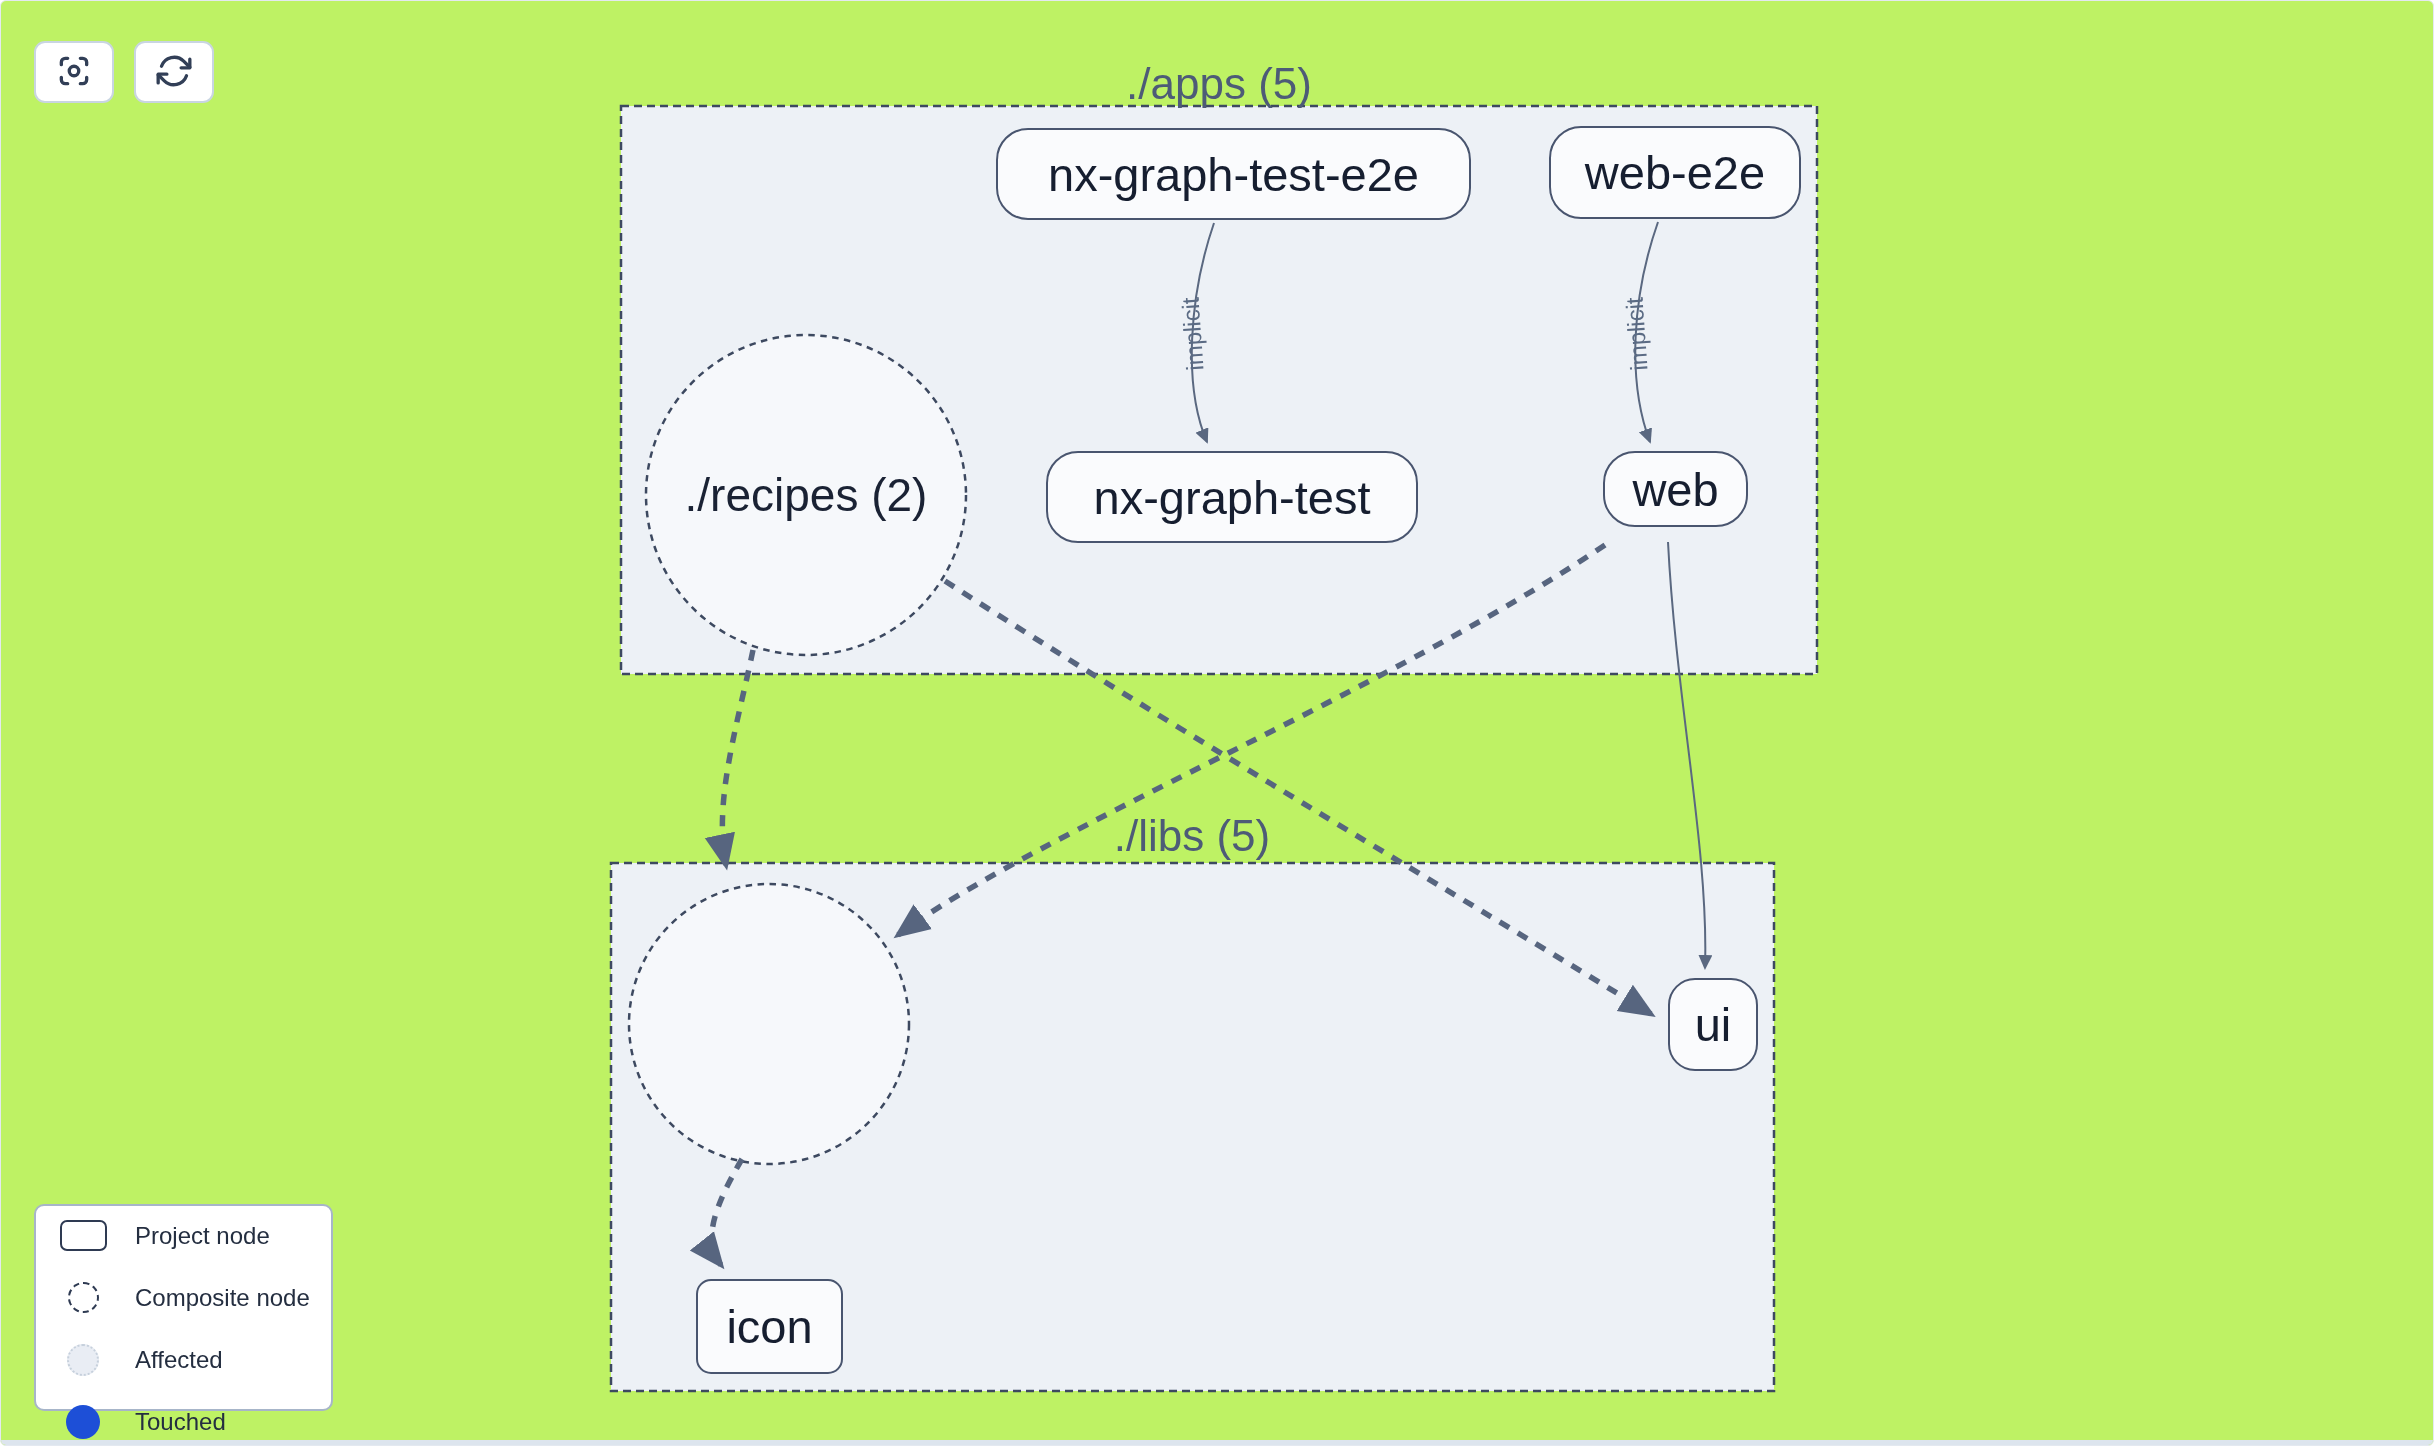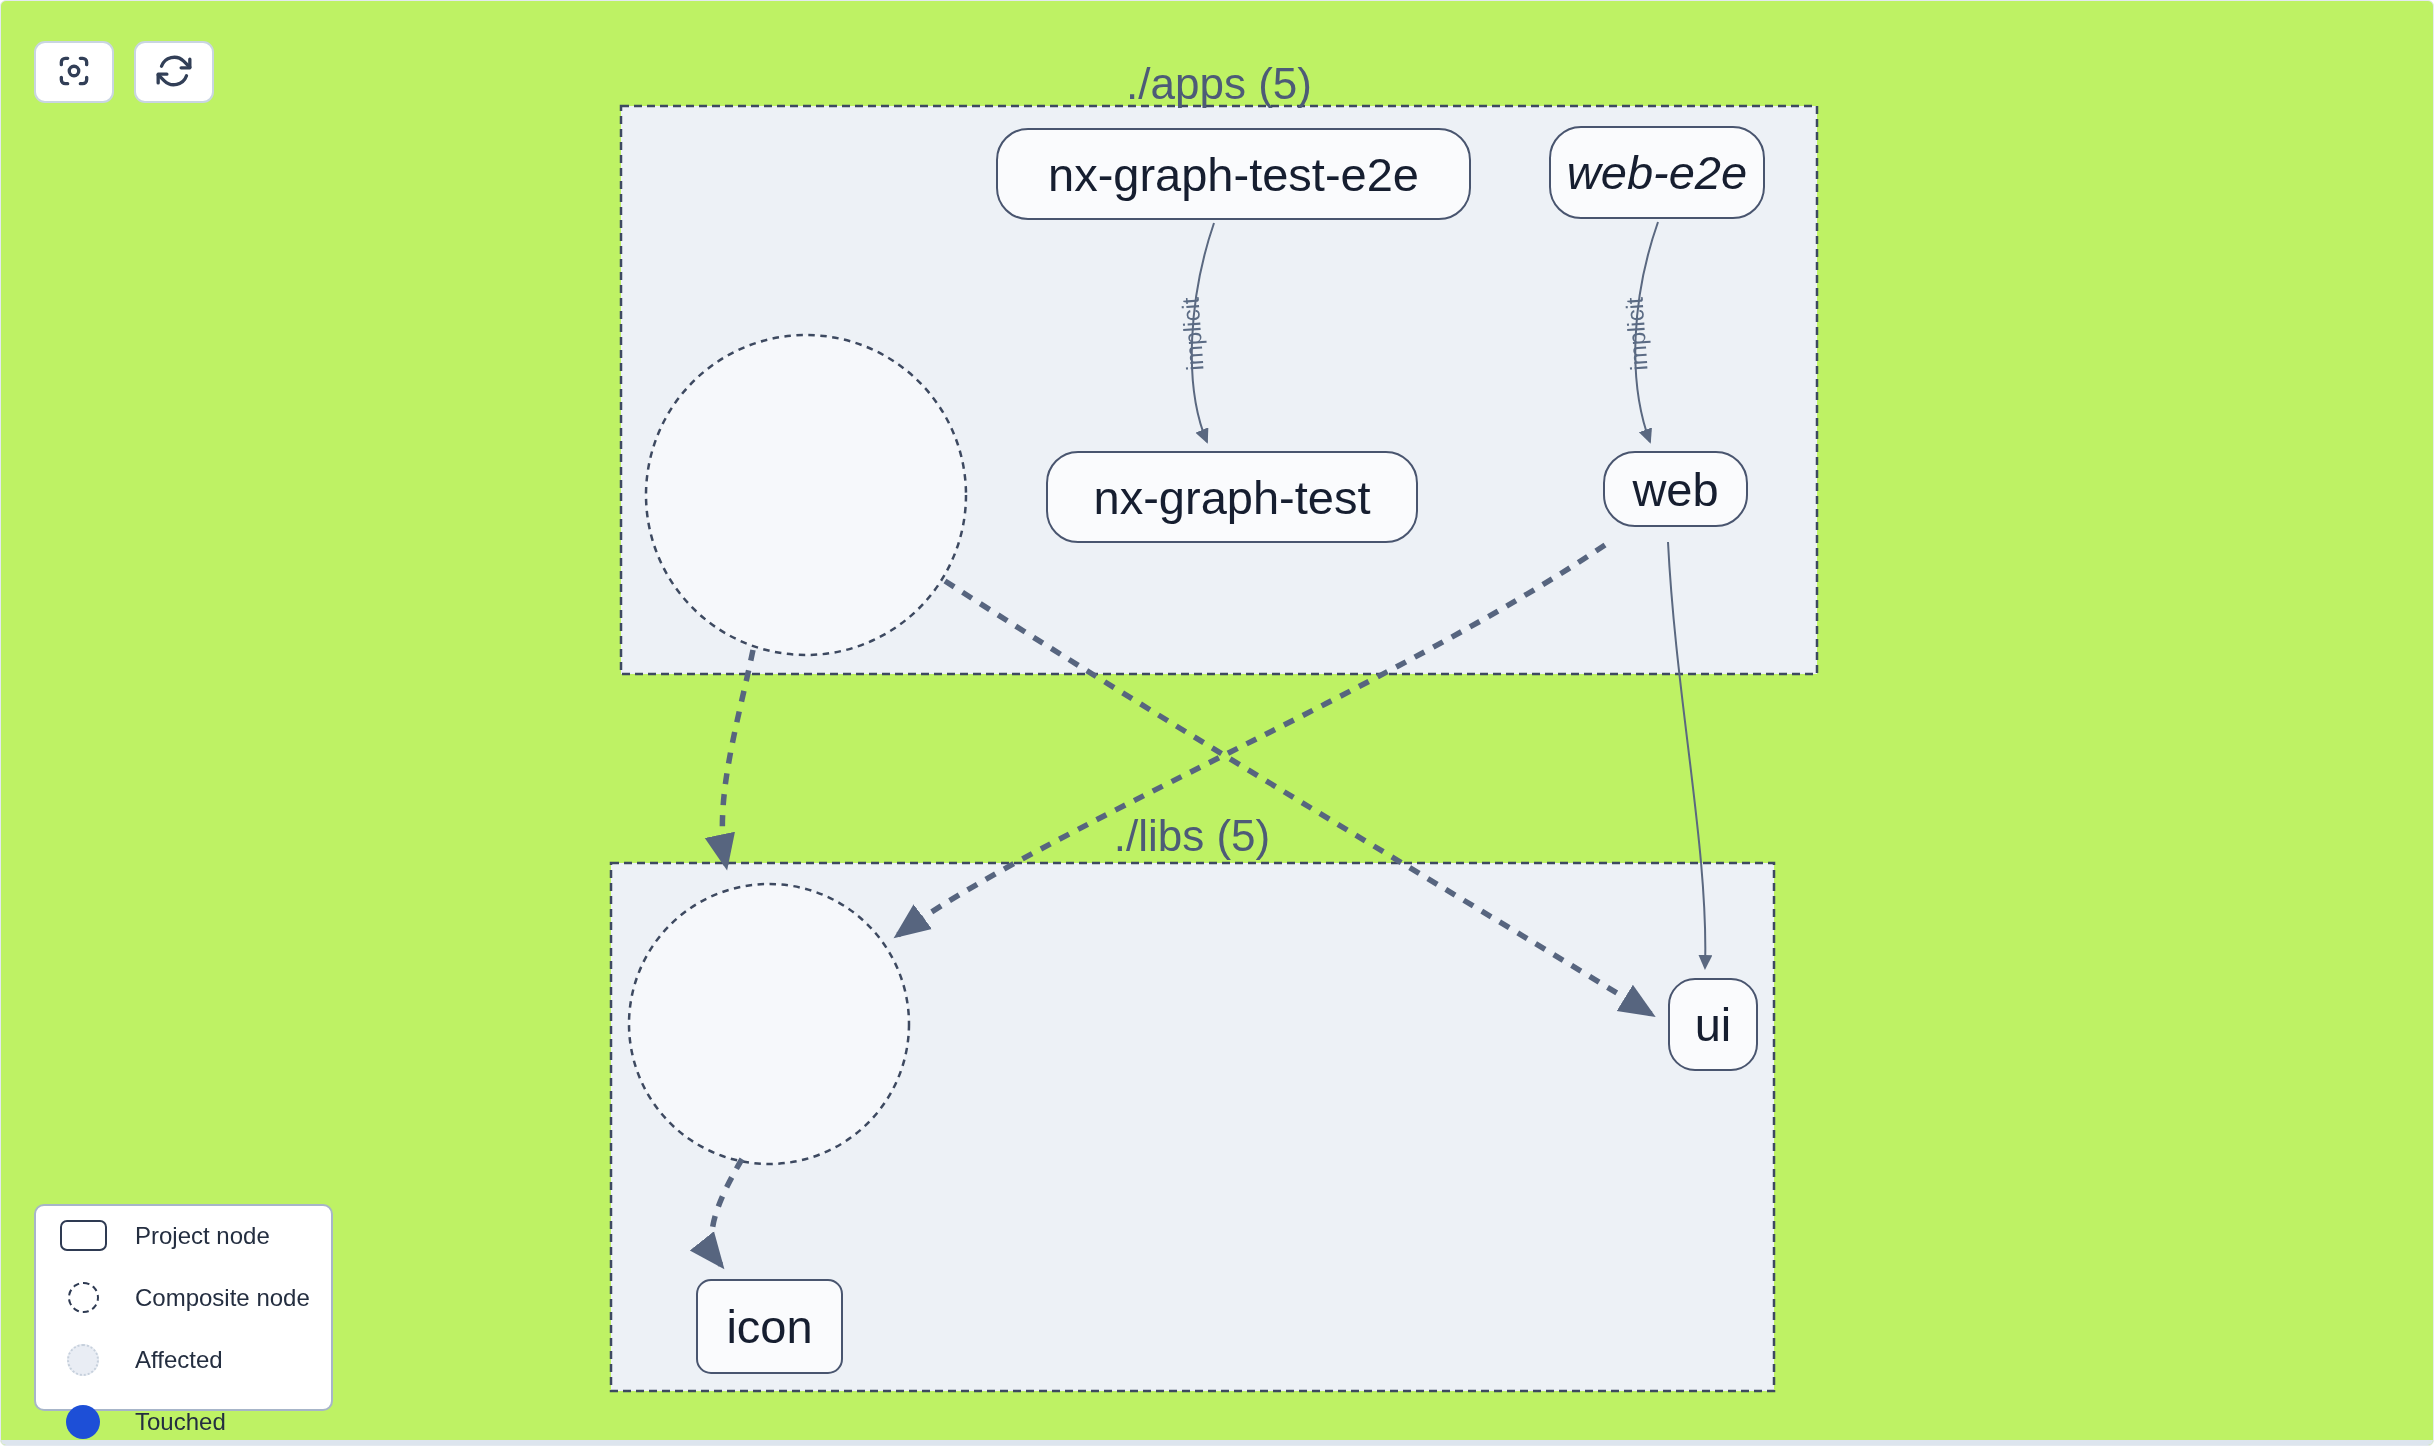"web-e2e" #node-web-e2e { font-style: italic -> none; width: 216px -> 252px }
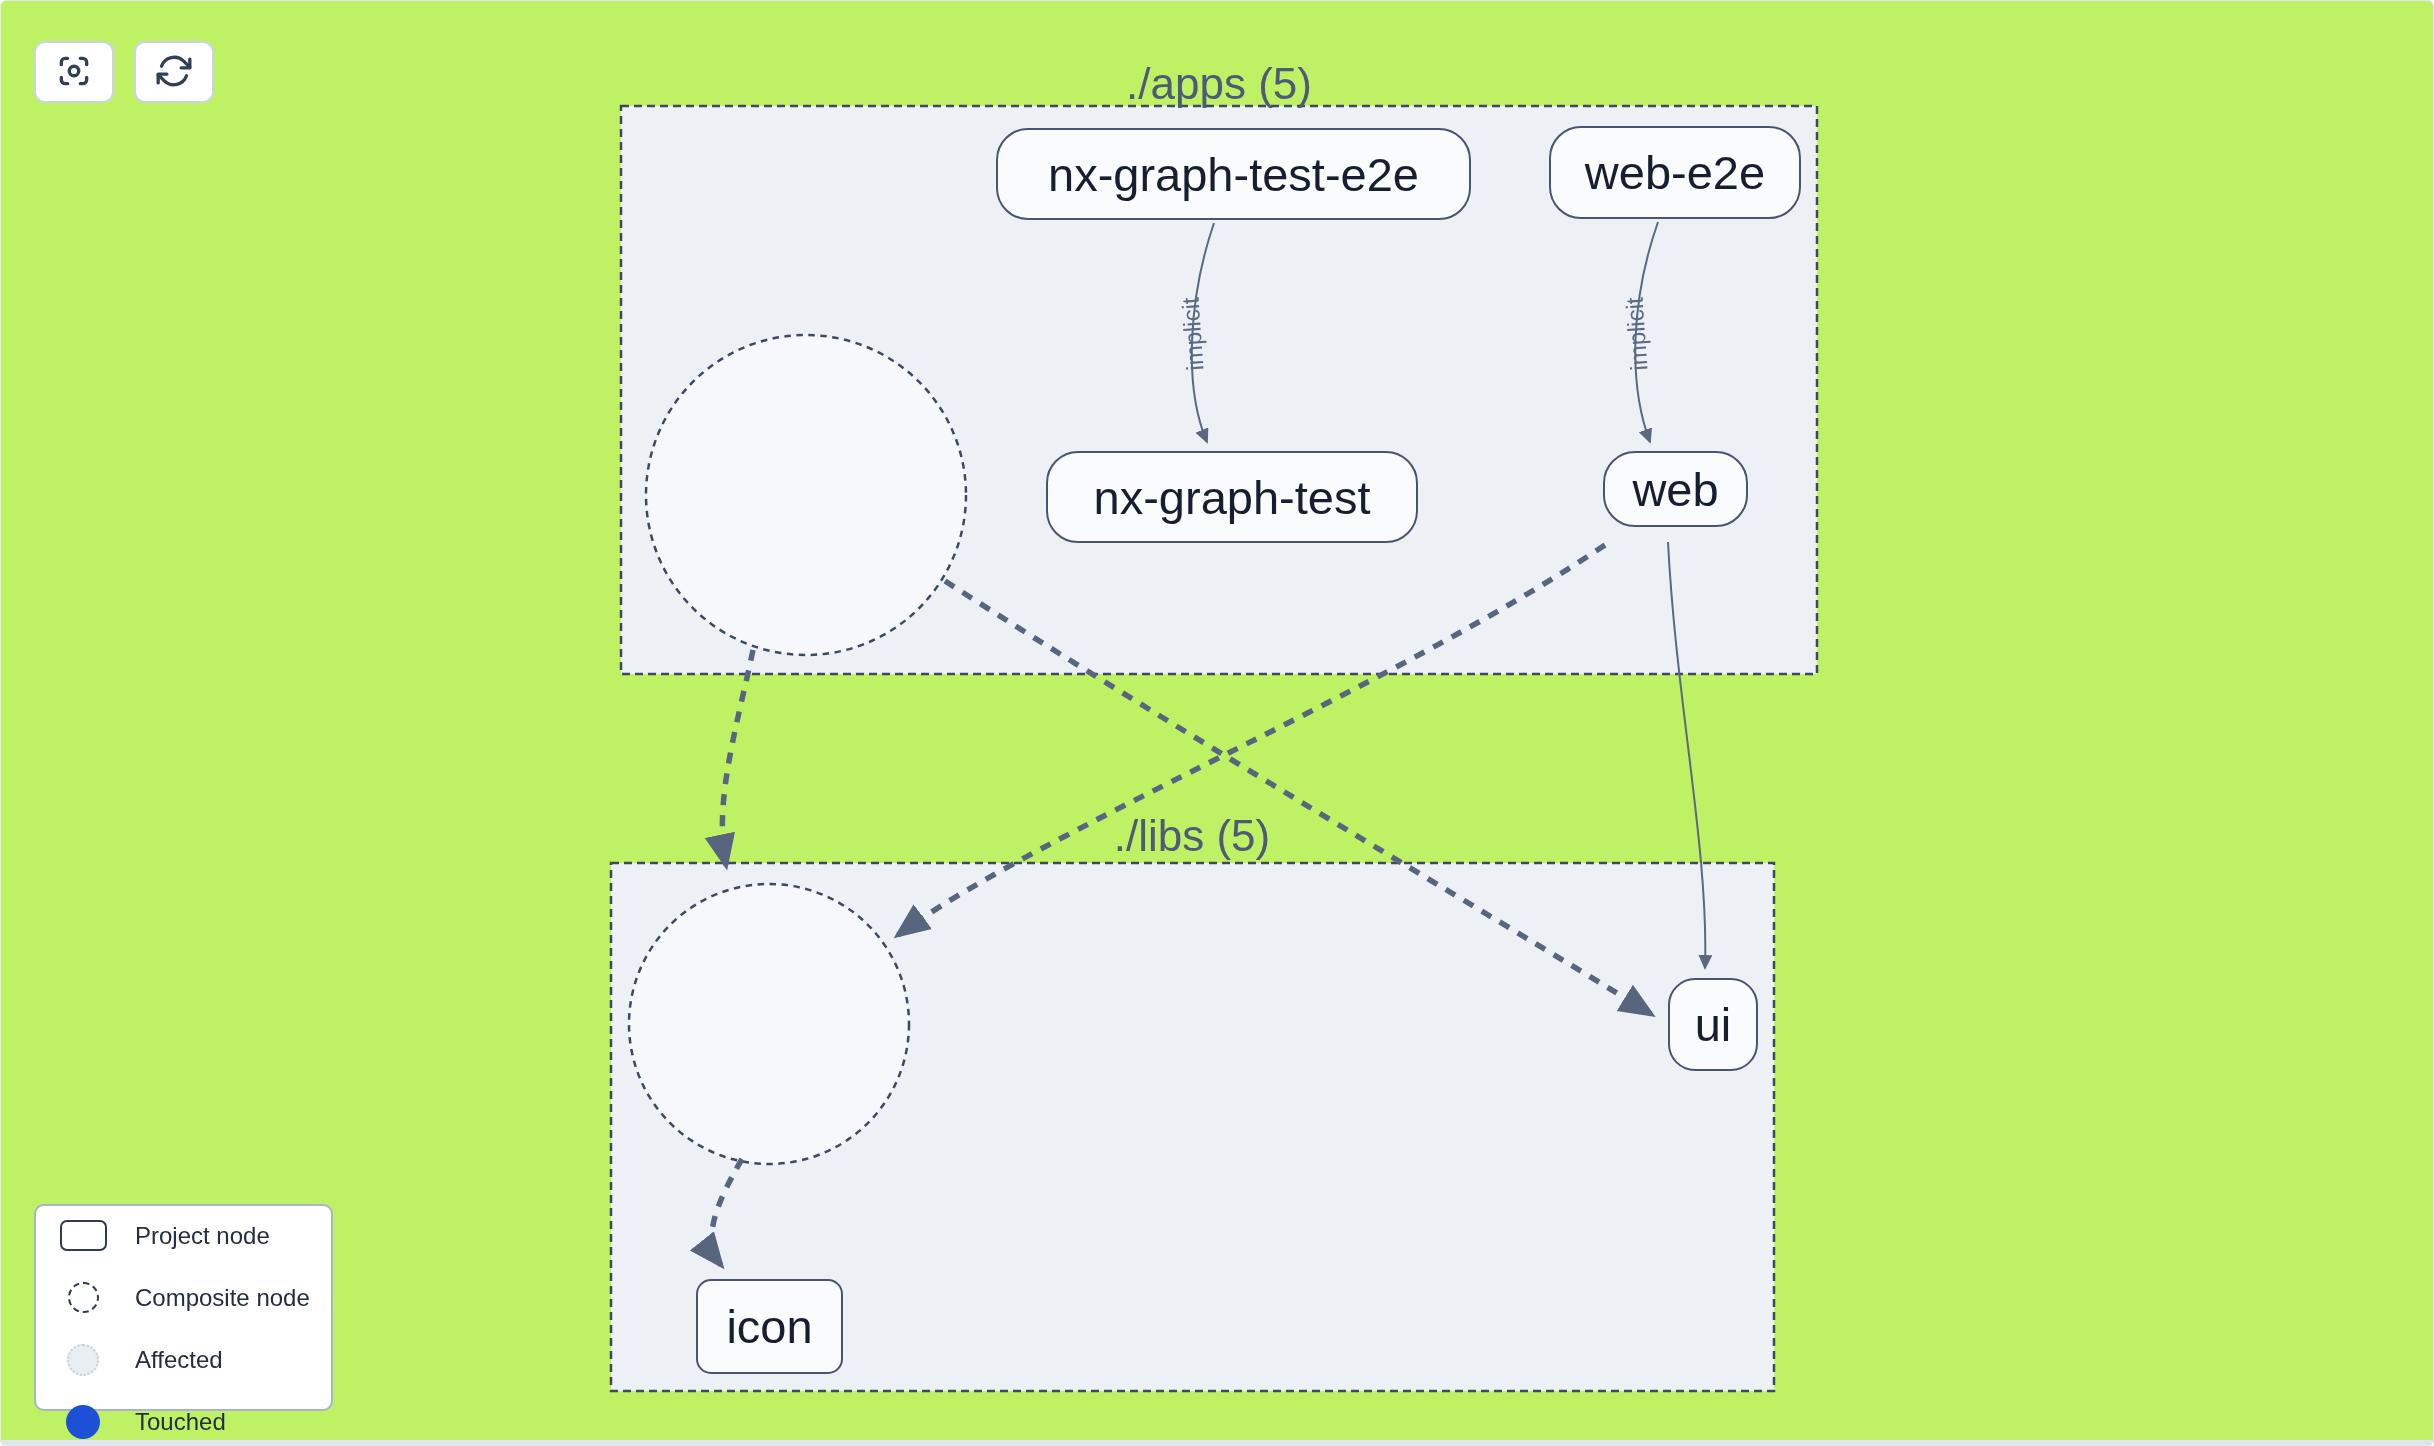"./recipes (2)" div.composite-label { html: none -> <div>./recipes (2)</div> }
